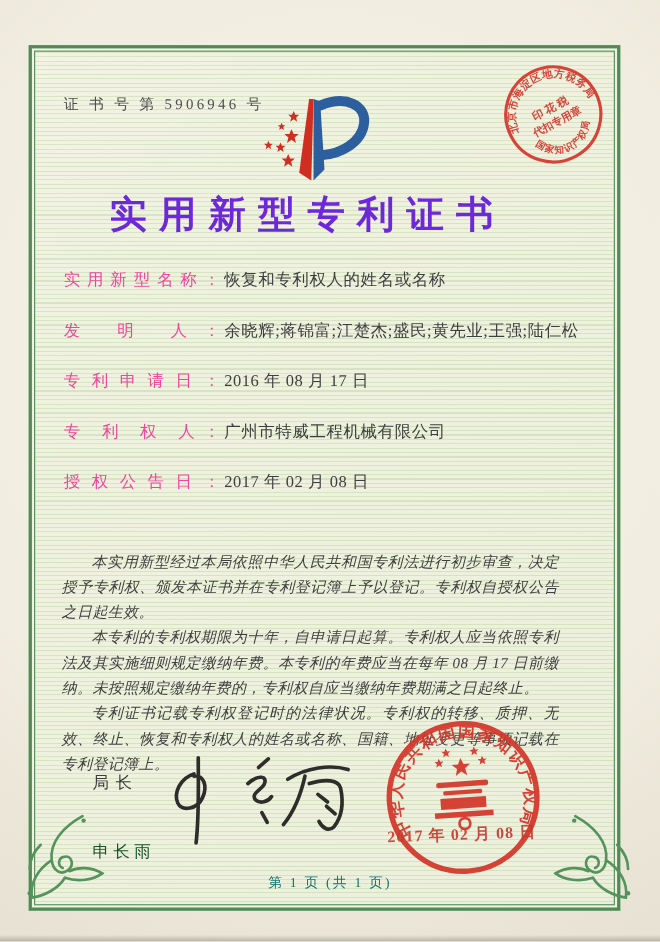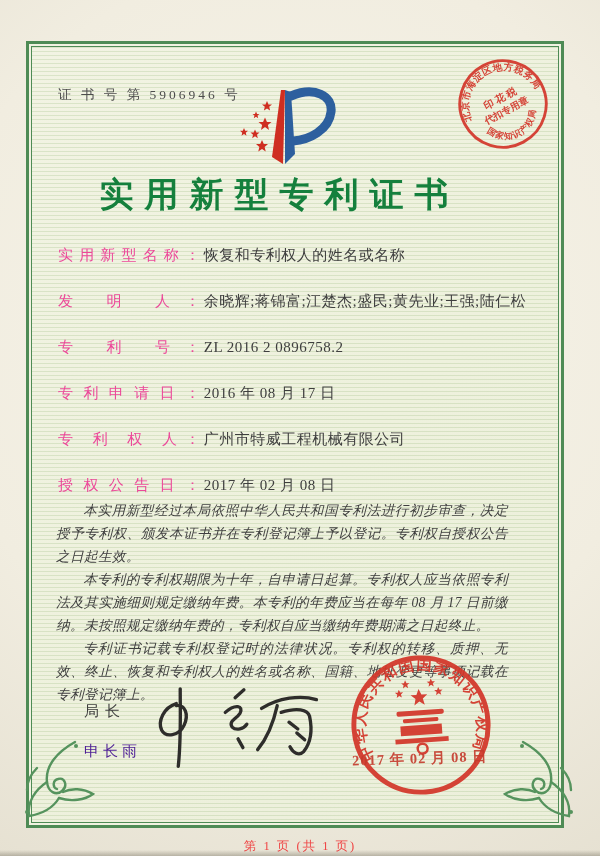"实用新型专利证书" .cert-title { color: #15803d -> #6d28d9 }
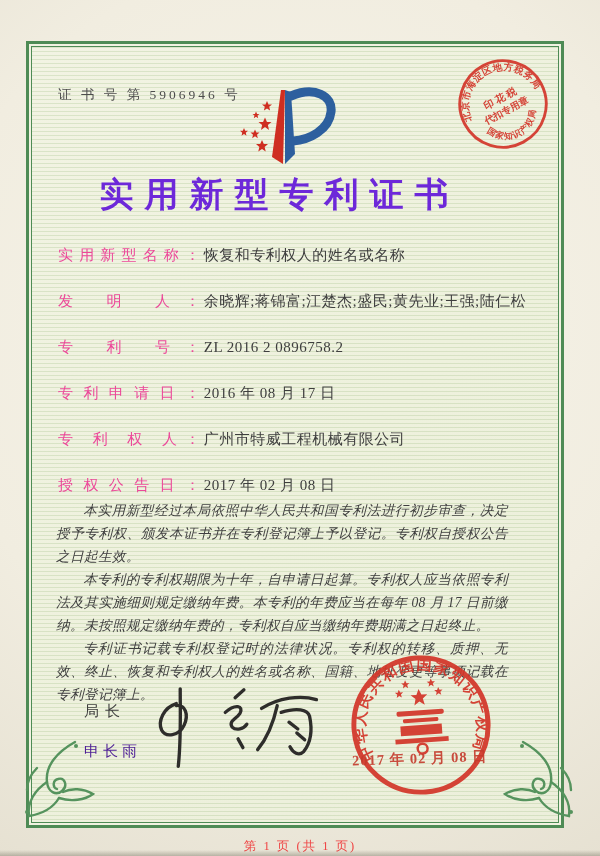"专 利 号： ZL 2016" div.field-row { html: <div> <span>专 利 号：</span> <span>ZL 2016 2 0896758.2</span> </div> -> none }
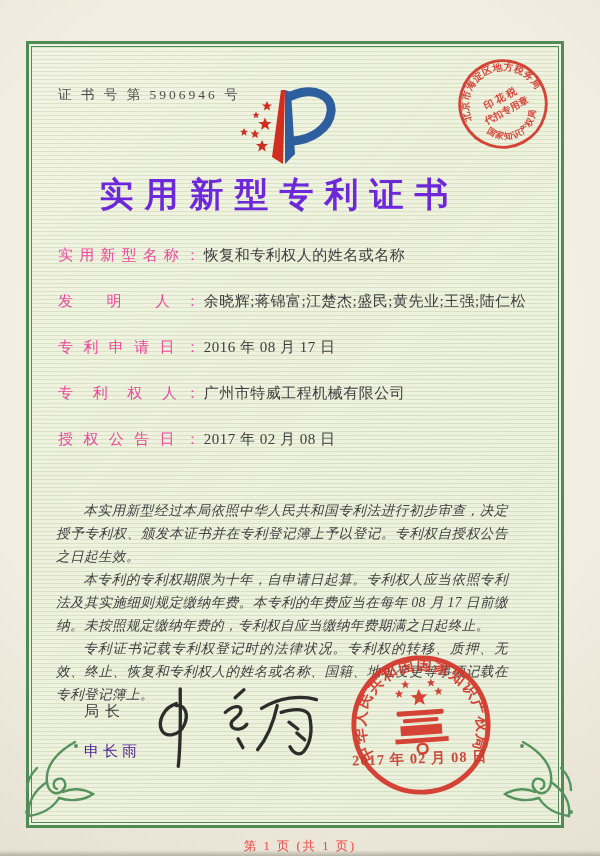"申长雨" .sig-name { color: #4c1d95 -> #14532d; top: 742px -> 765px }
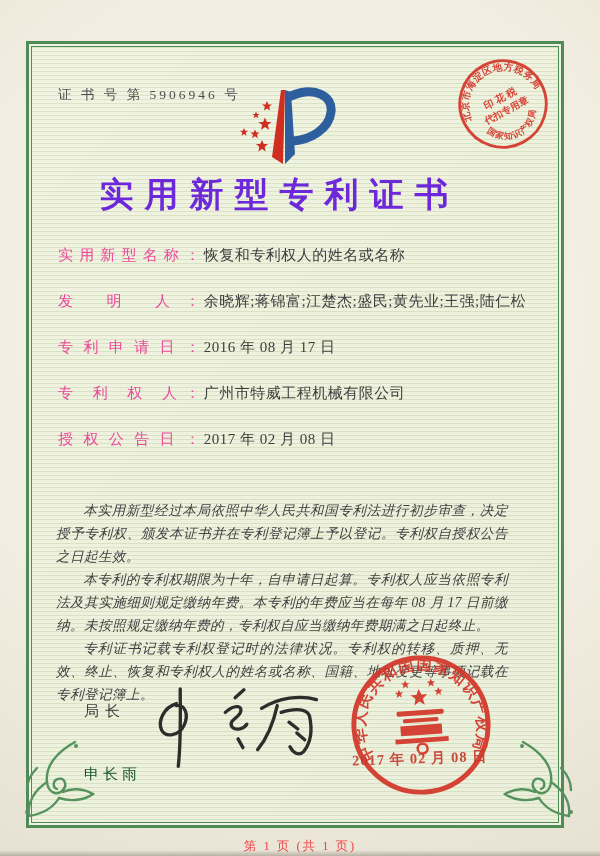"第 1 页 (共 1" .page-footer { color: #ef4444 -> #0f766e; top: 838px -> 794px }
